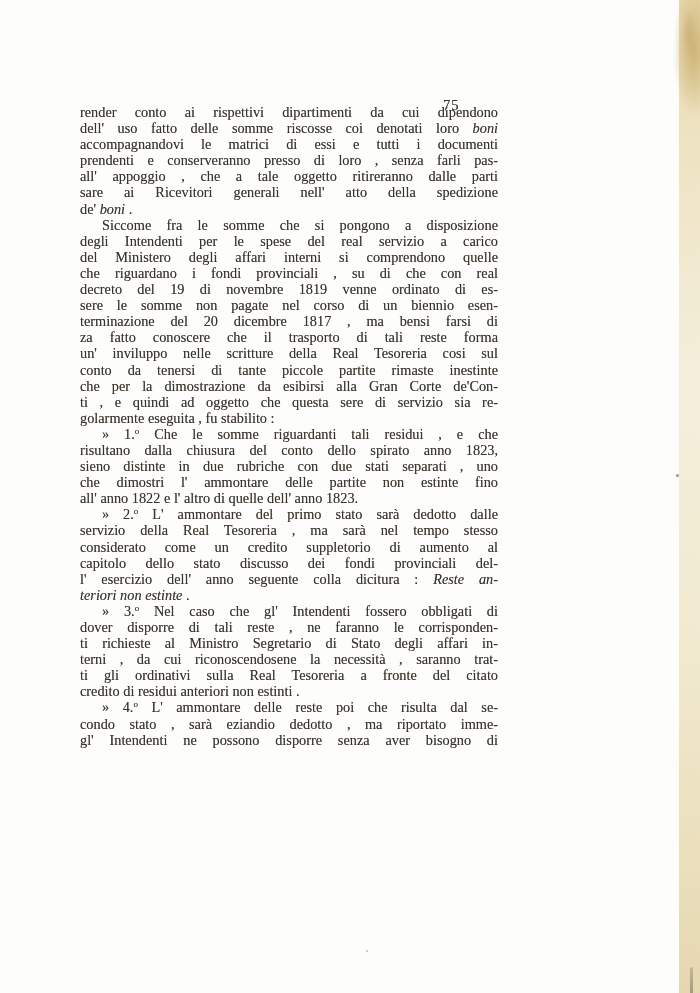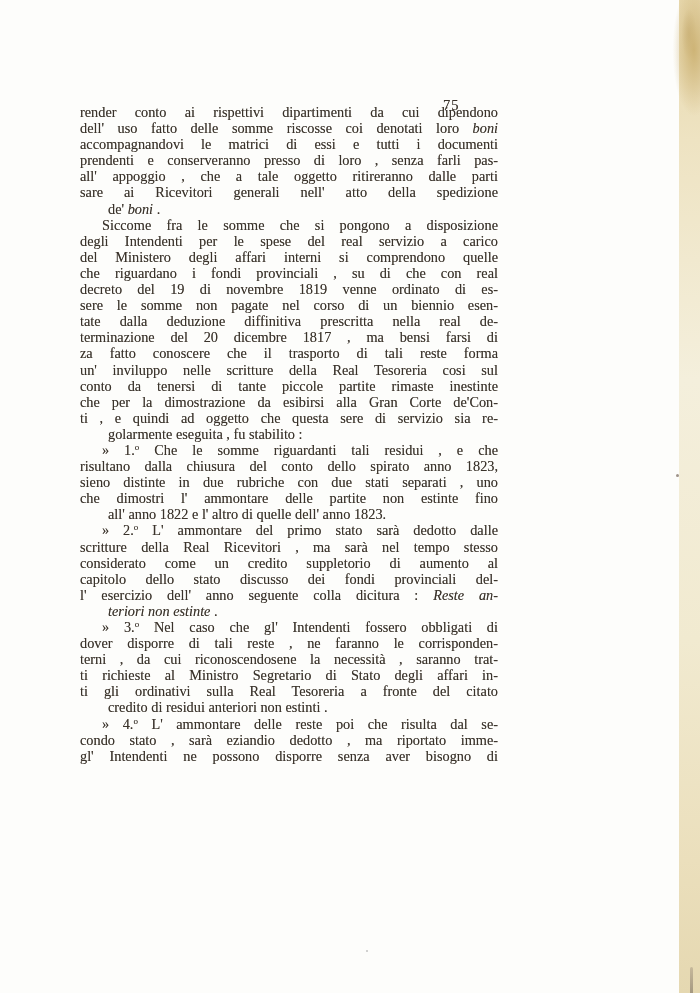"de' boni ." .line.end { margin-left: 28px -> none }
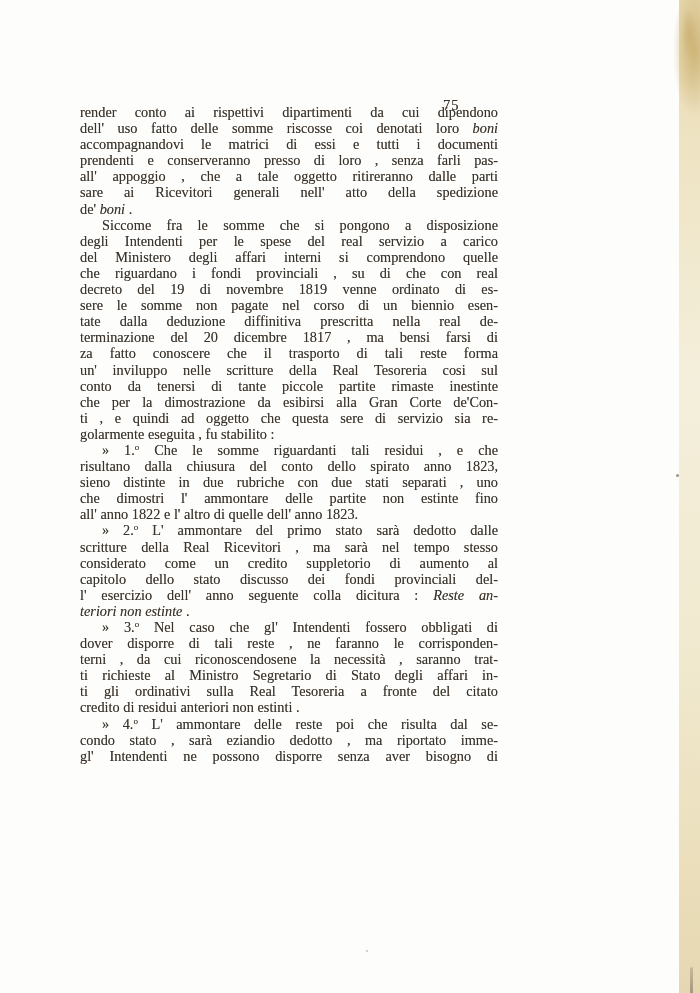"tate dalla deduzione diffinitiva" div.line { html: <div><span>tate dalla deduzione diffinitiva prescritta nella real de-</span></div> -> none }
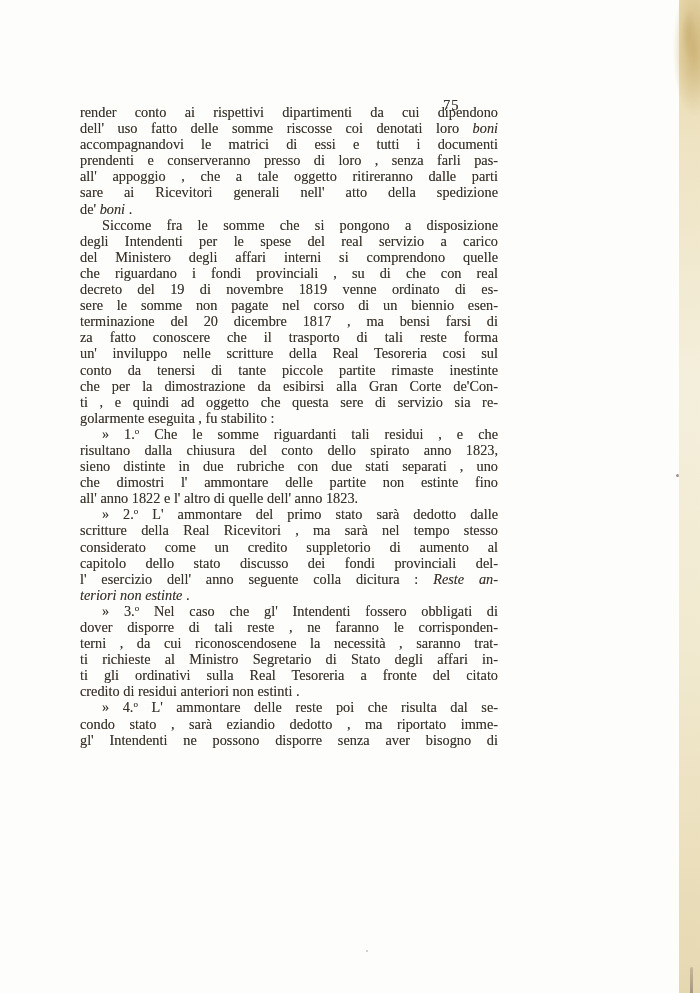"scritture della Real Ricevitori ," span { text: scritture della Real Ricevitori -> servizio della Real Tesoreria }
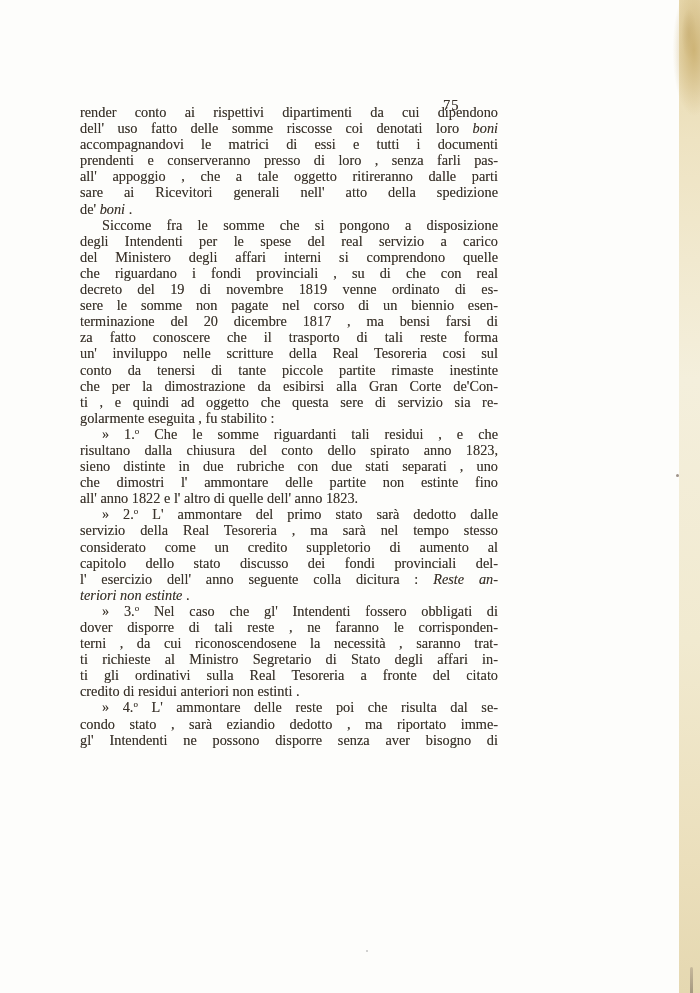"terni , da cui riconoscendosene" div.line { order: before "ti richieste al Ministro Segretario" -> after "ti richieste al Ministro Segretario" }
